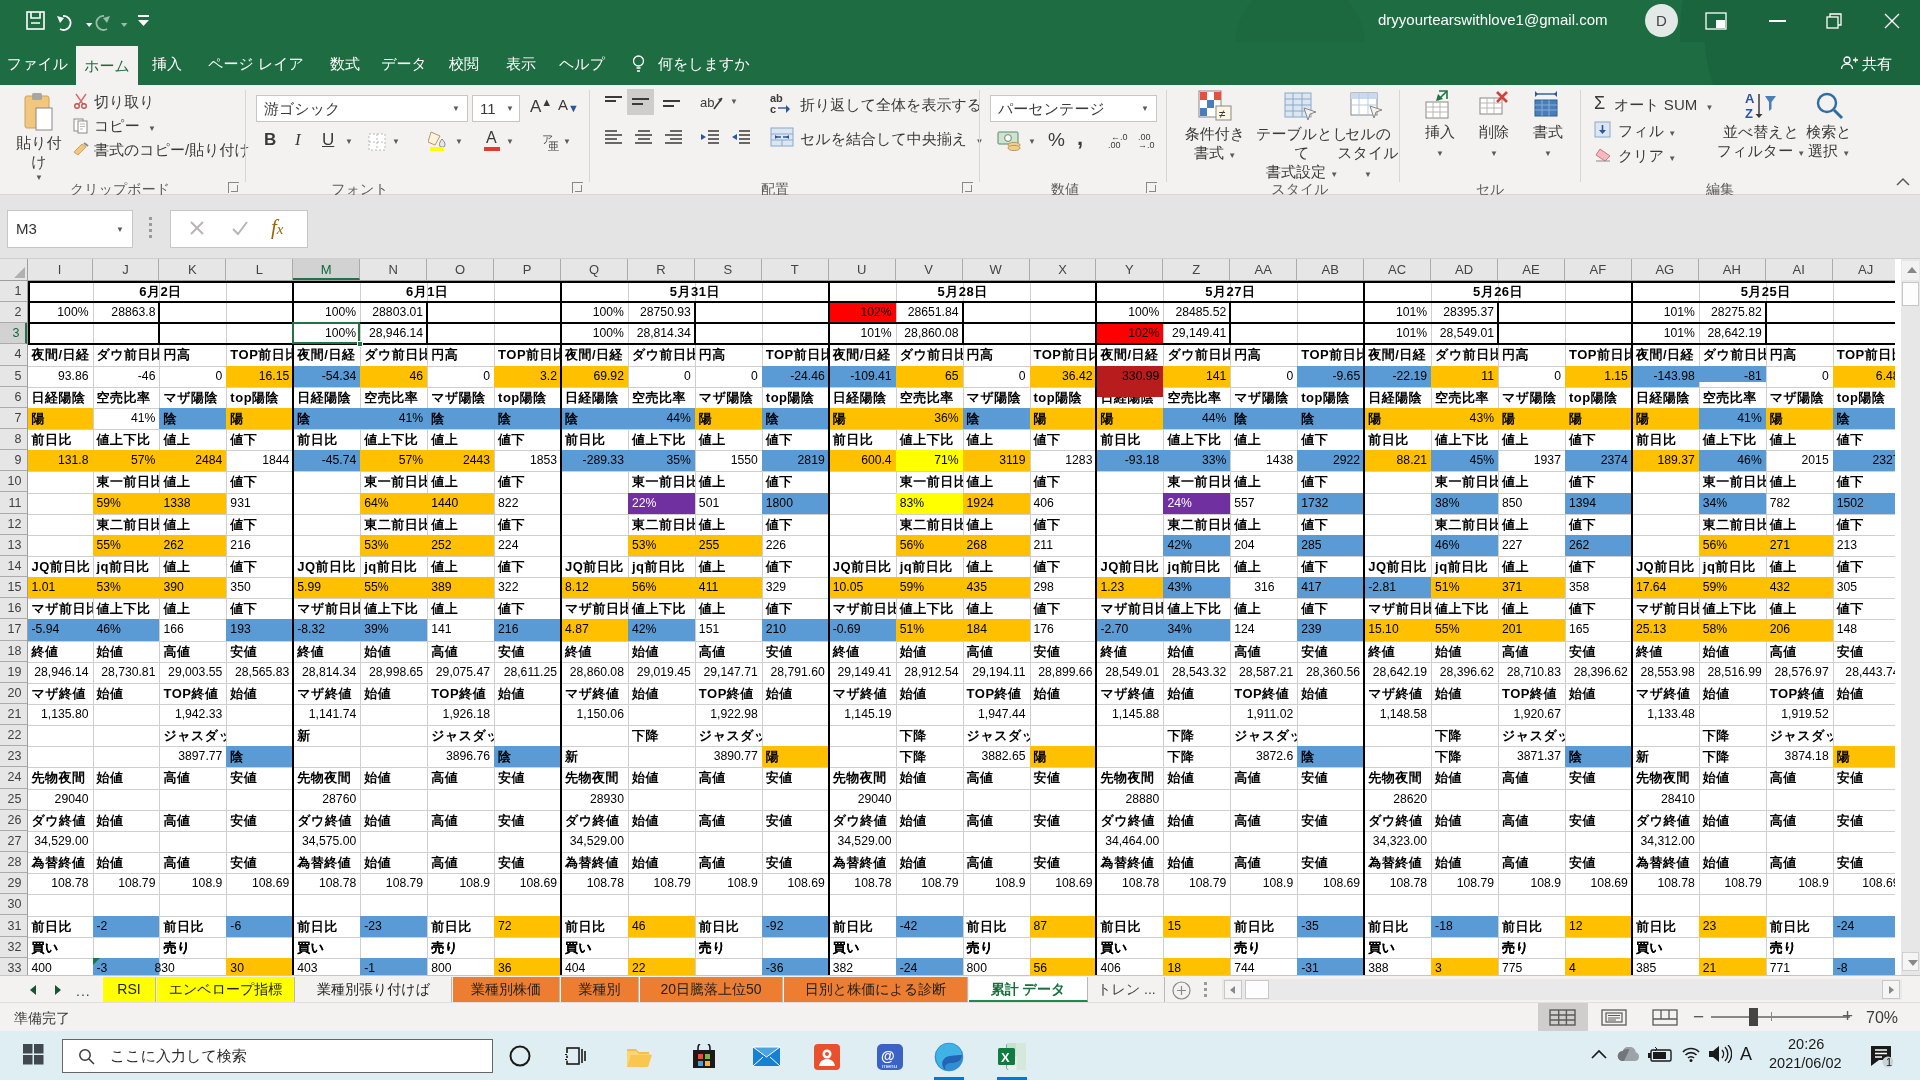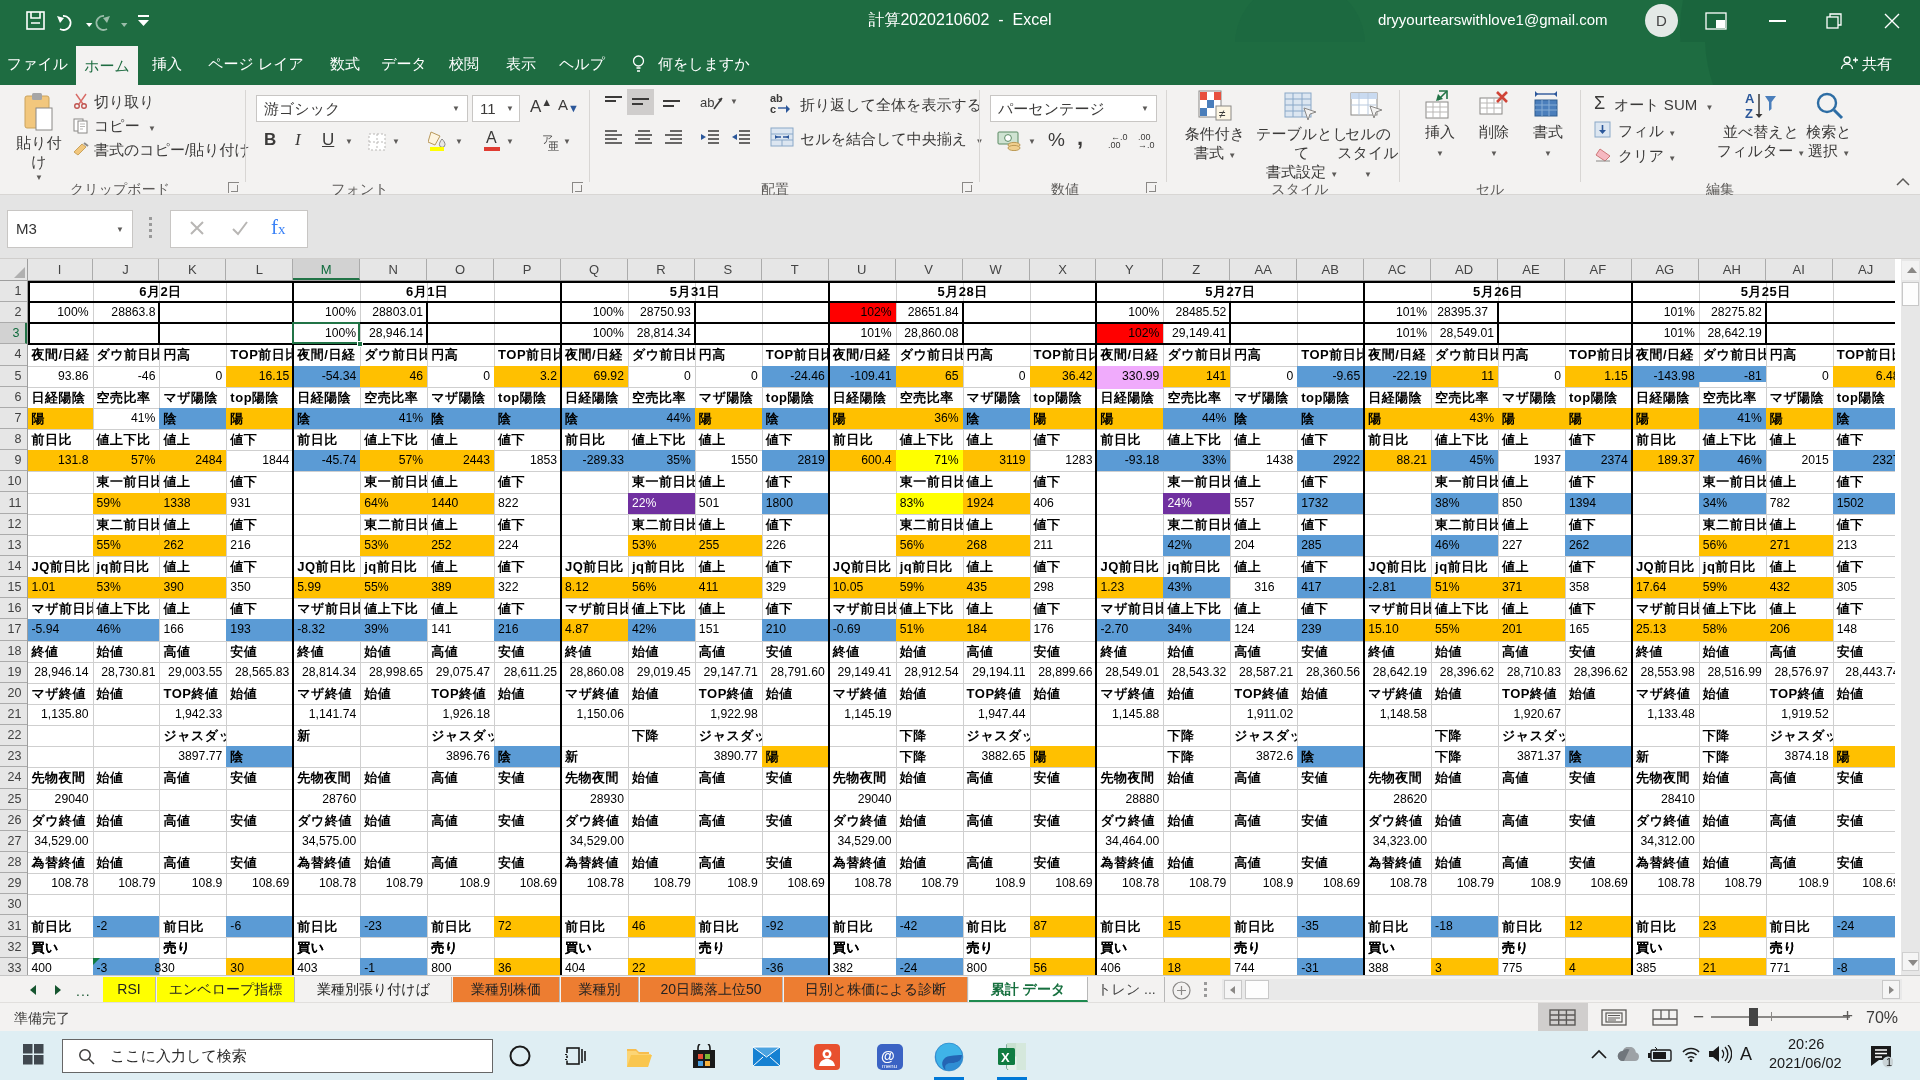"計算2020210602 - Excel" div { html: <div>計算2020210602&nbsp;&nbsp;-&nbsp;&nbsp;Excel</div> -> none }
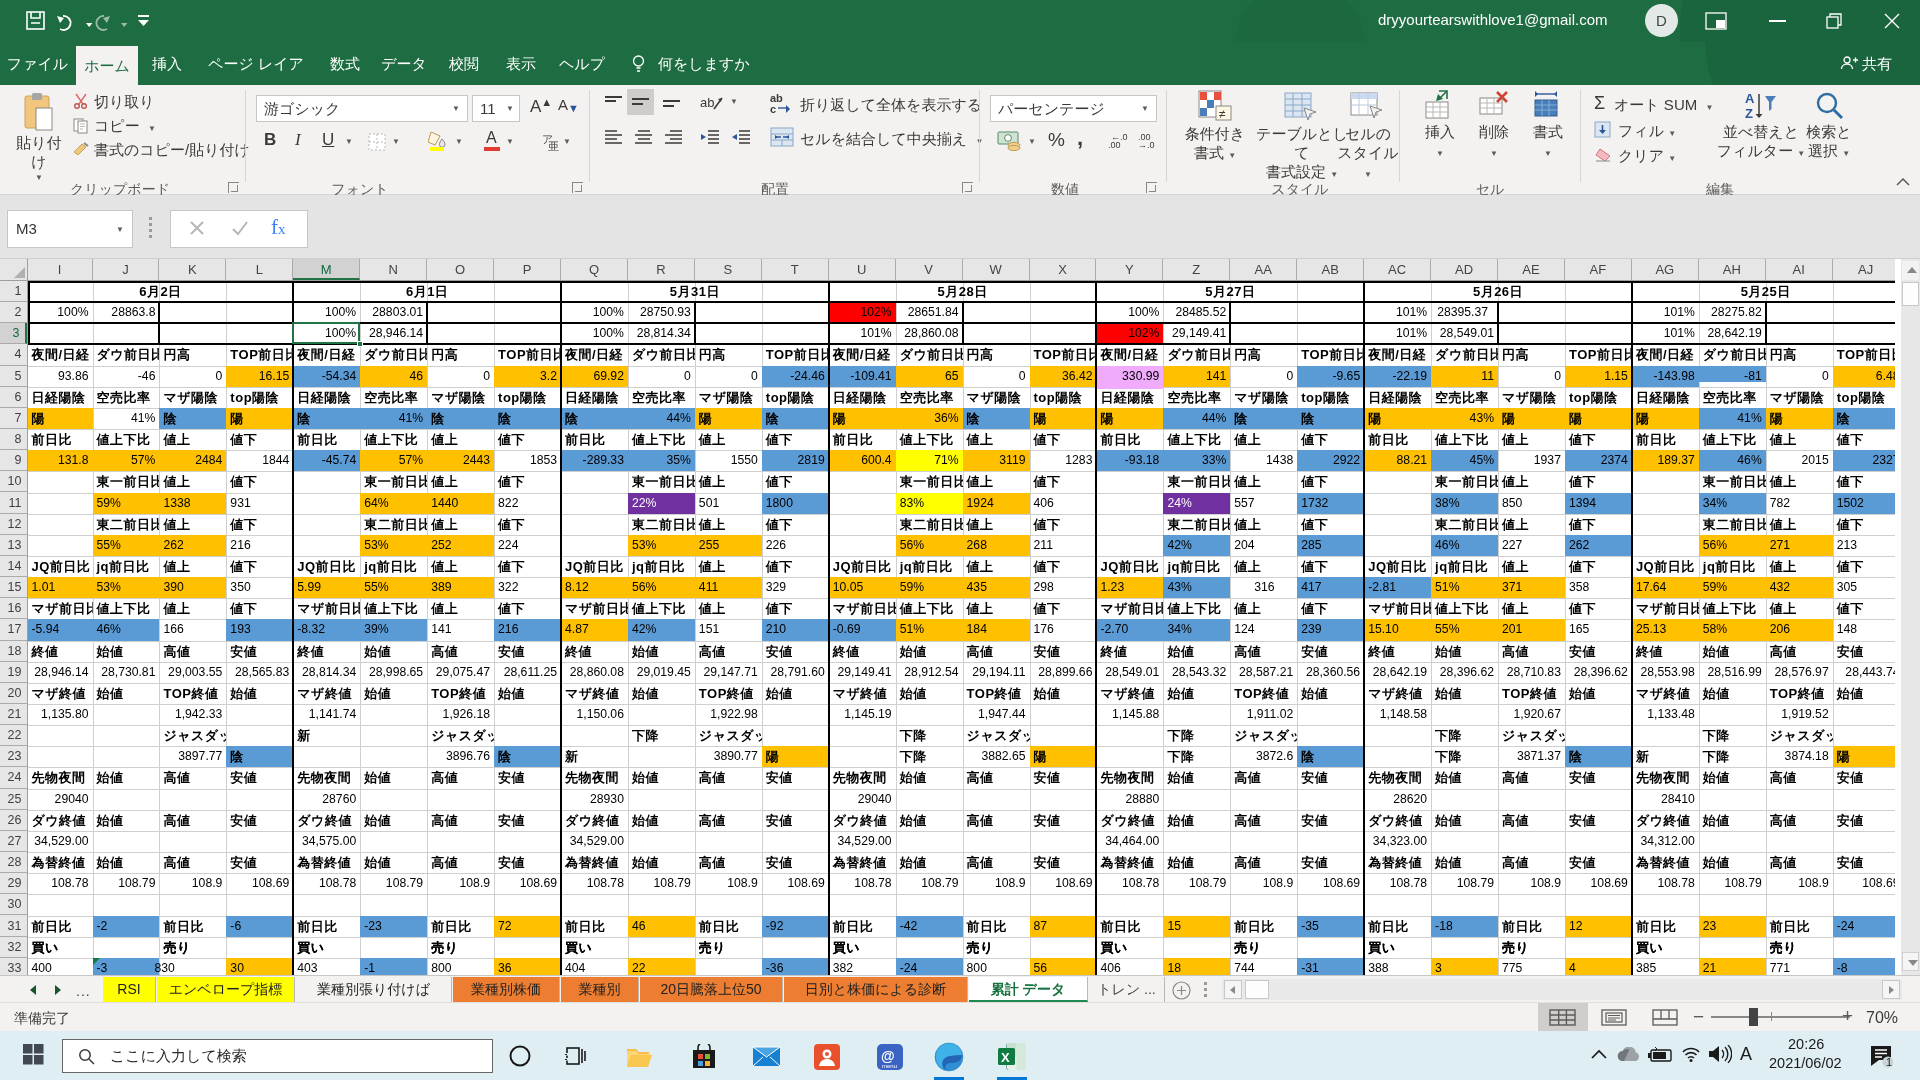"fx" div.abs { color: #3b82f6 -> #a16207; font-style: none -> italic }
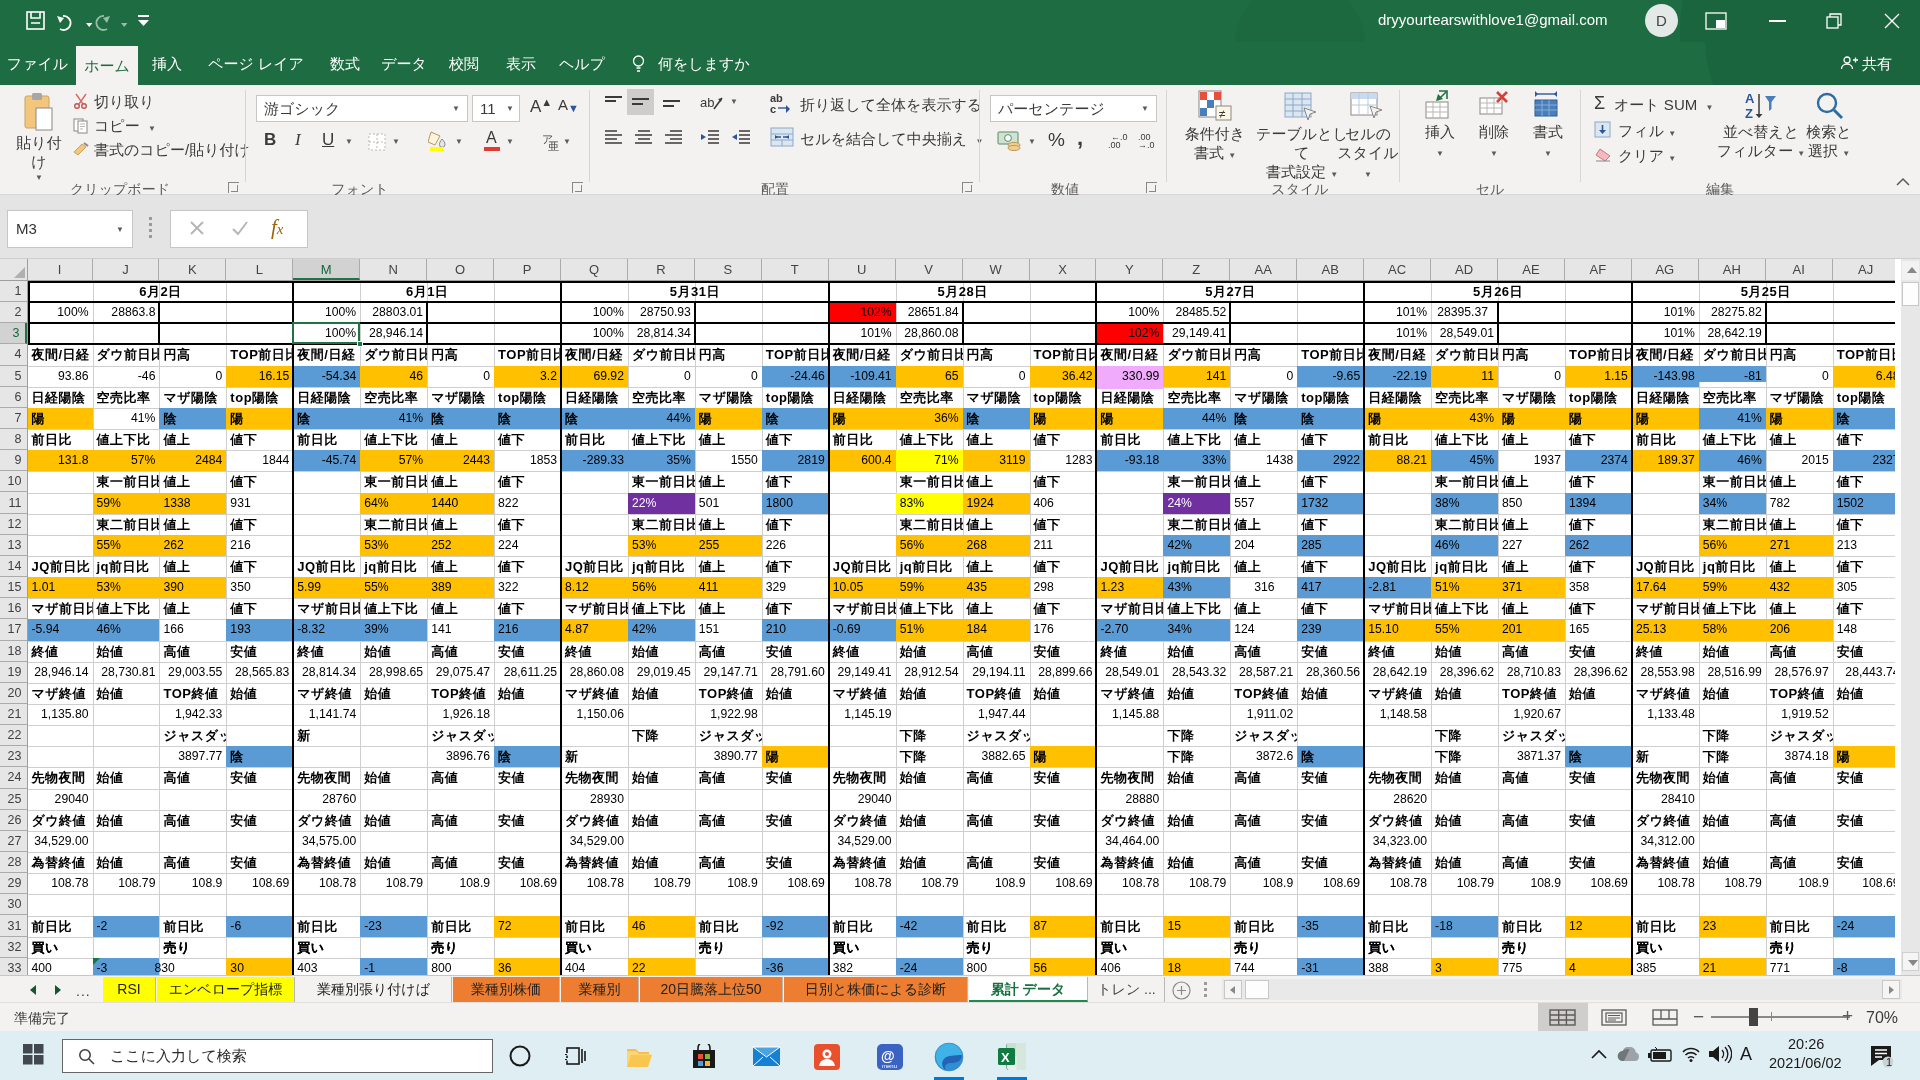"28395.37" div.cl { text-align: center -> none }
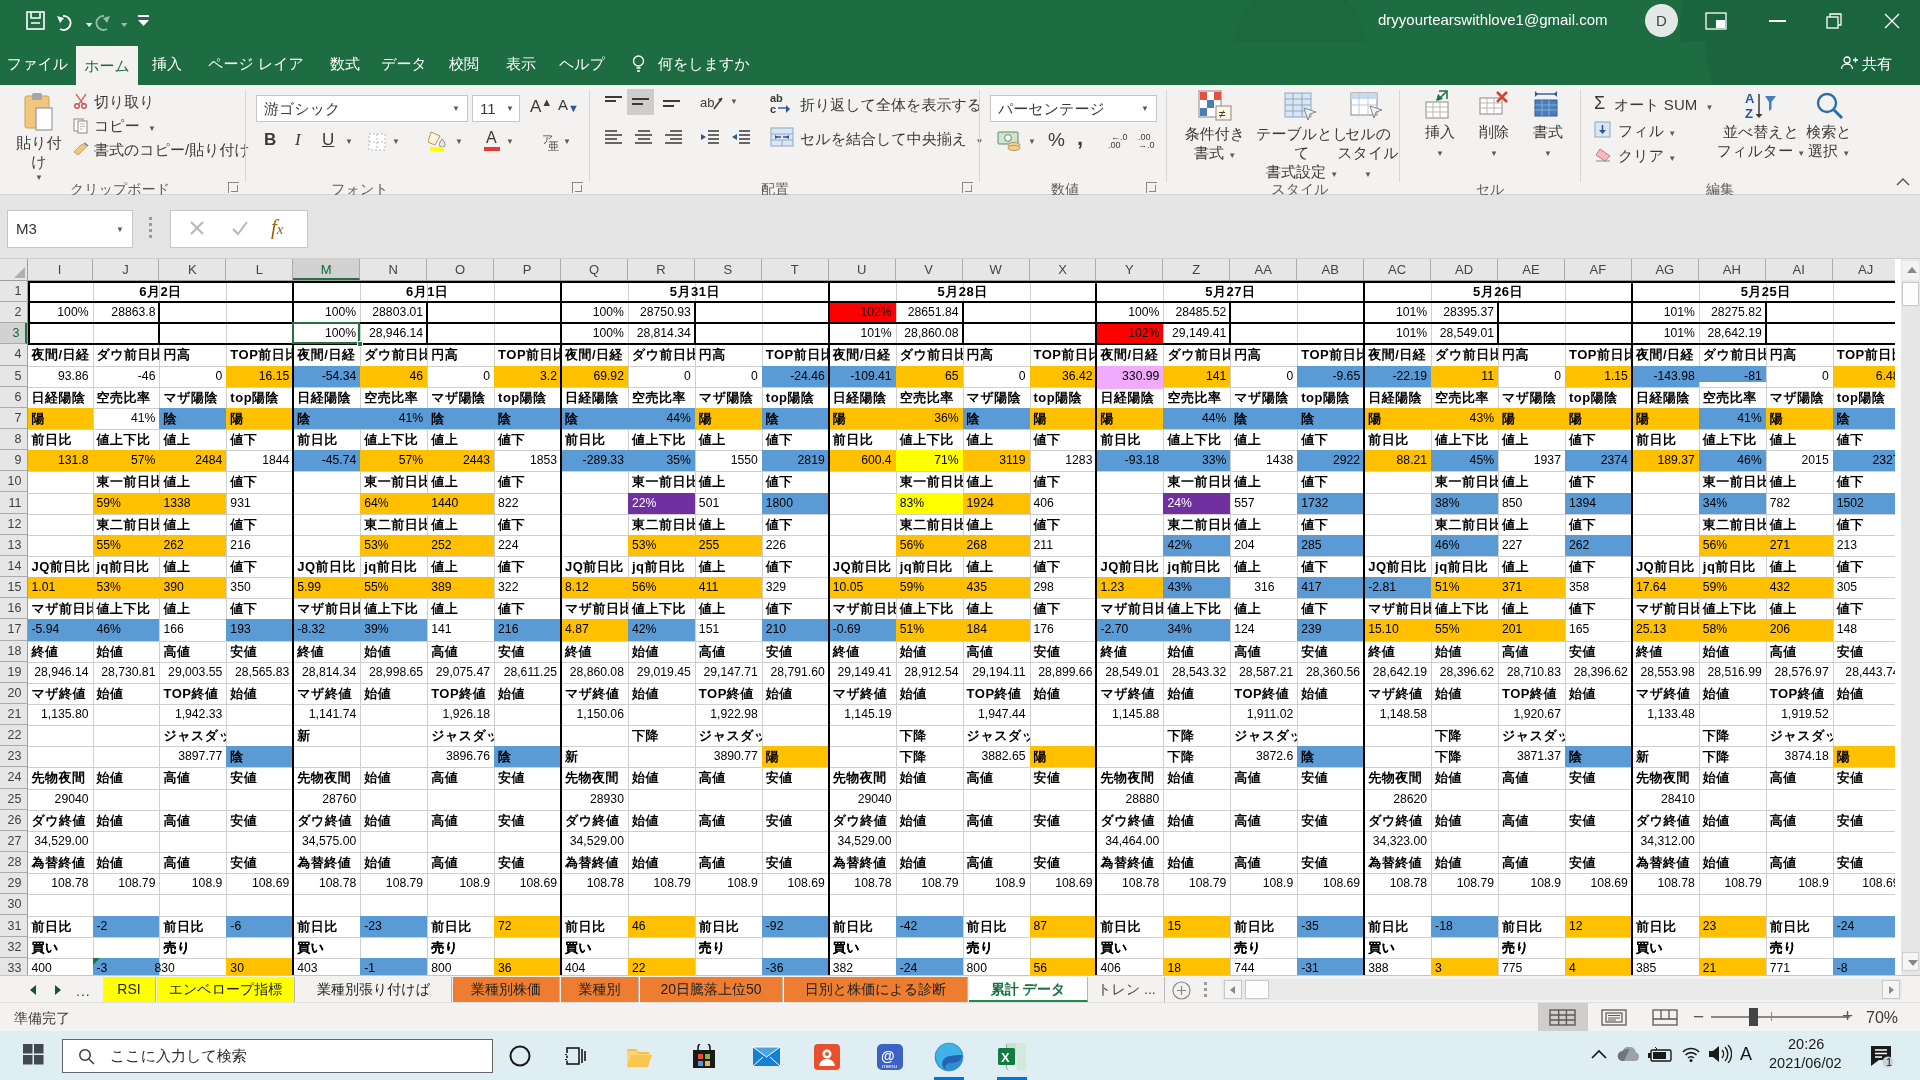"330.99" div.cl { background: #f0abfc -> #b91c1c; height: 23px -> 31px }
